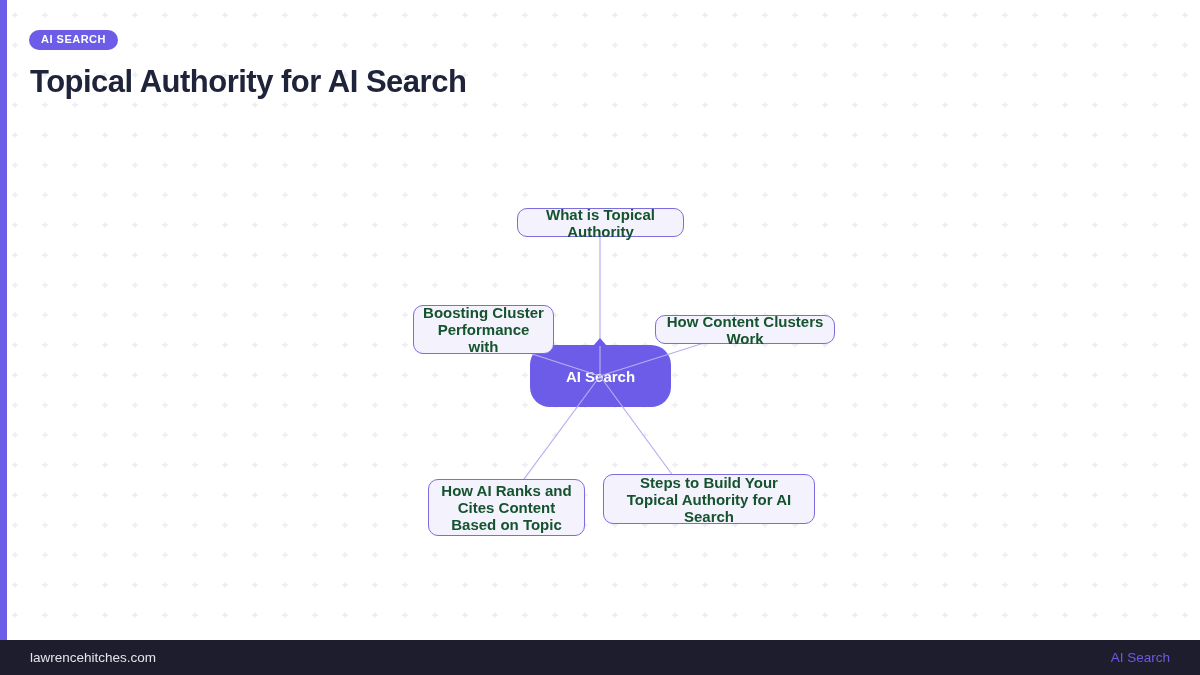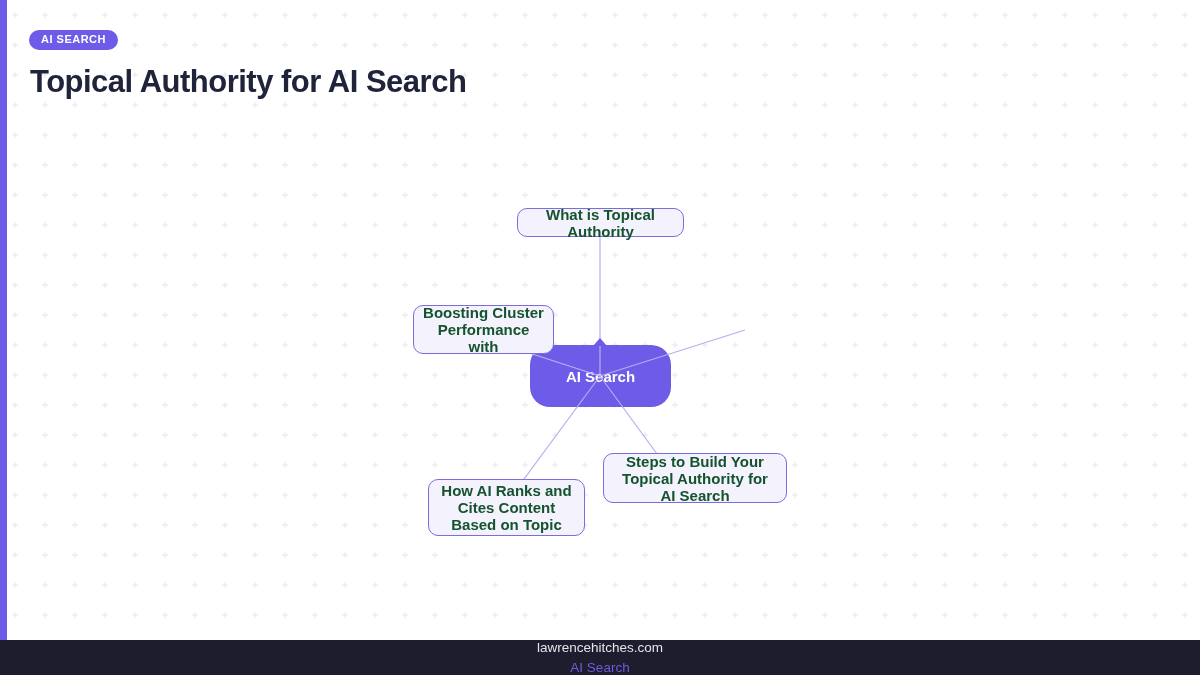"How Content Clusters Work" div.node { html: none -> <div> <span>How Content Clusters Work</span> </div> }
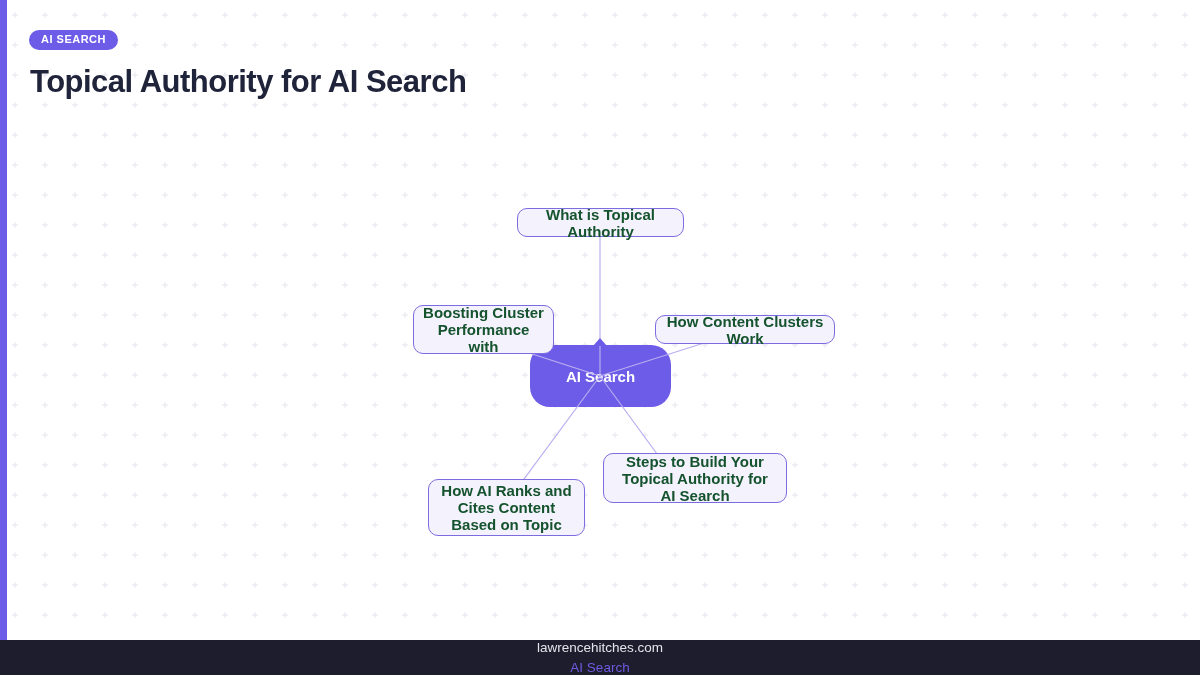"Steps to Build Your Topical" div.node { top: 453px -> 474px; width: 184px -> 212px }
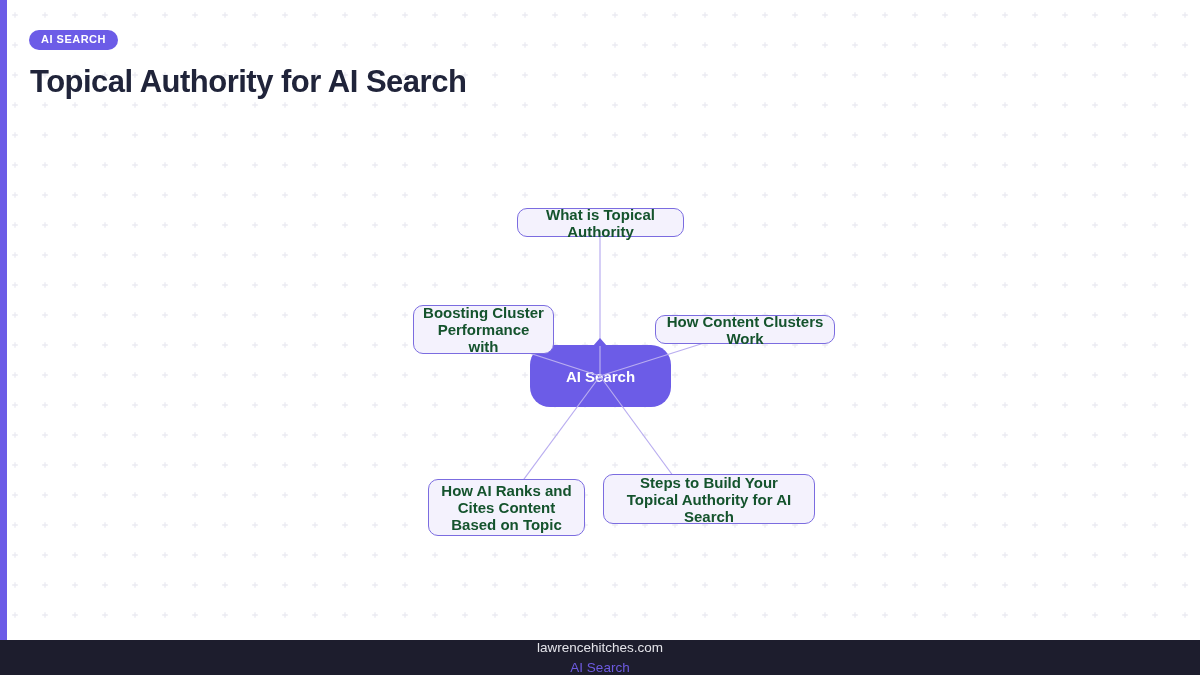"lawrencehitches.com" div.footer { flex-direction: column -> none }
